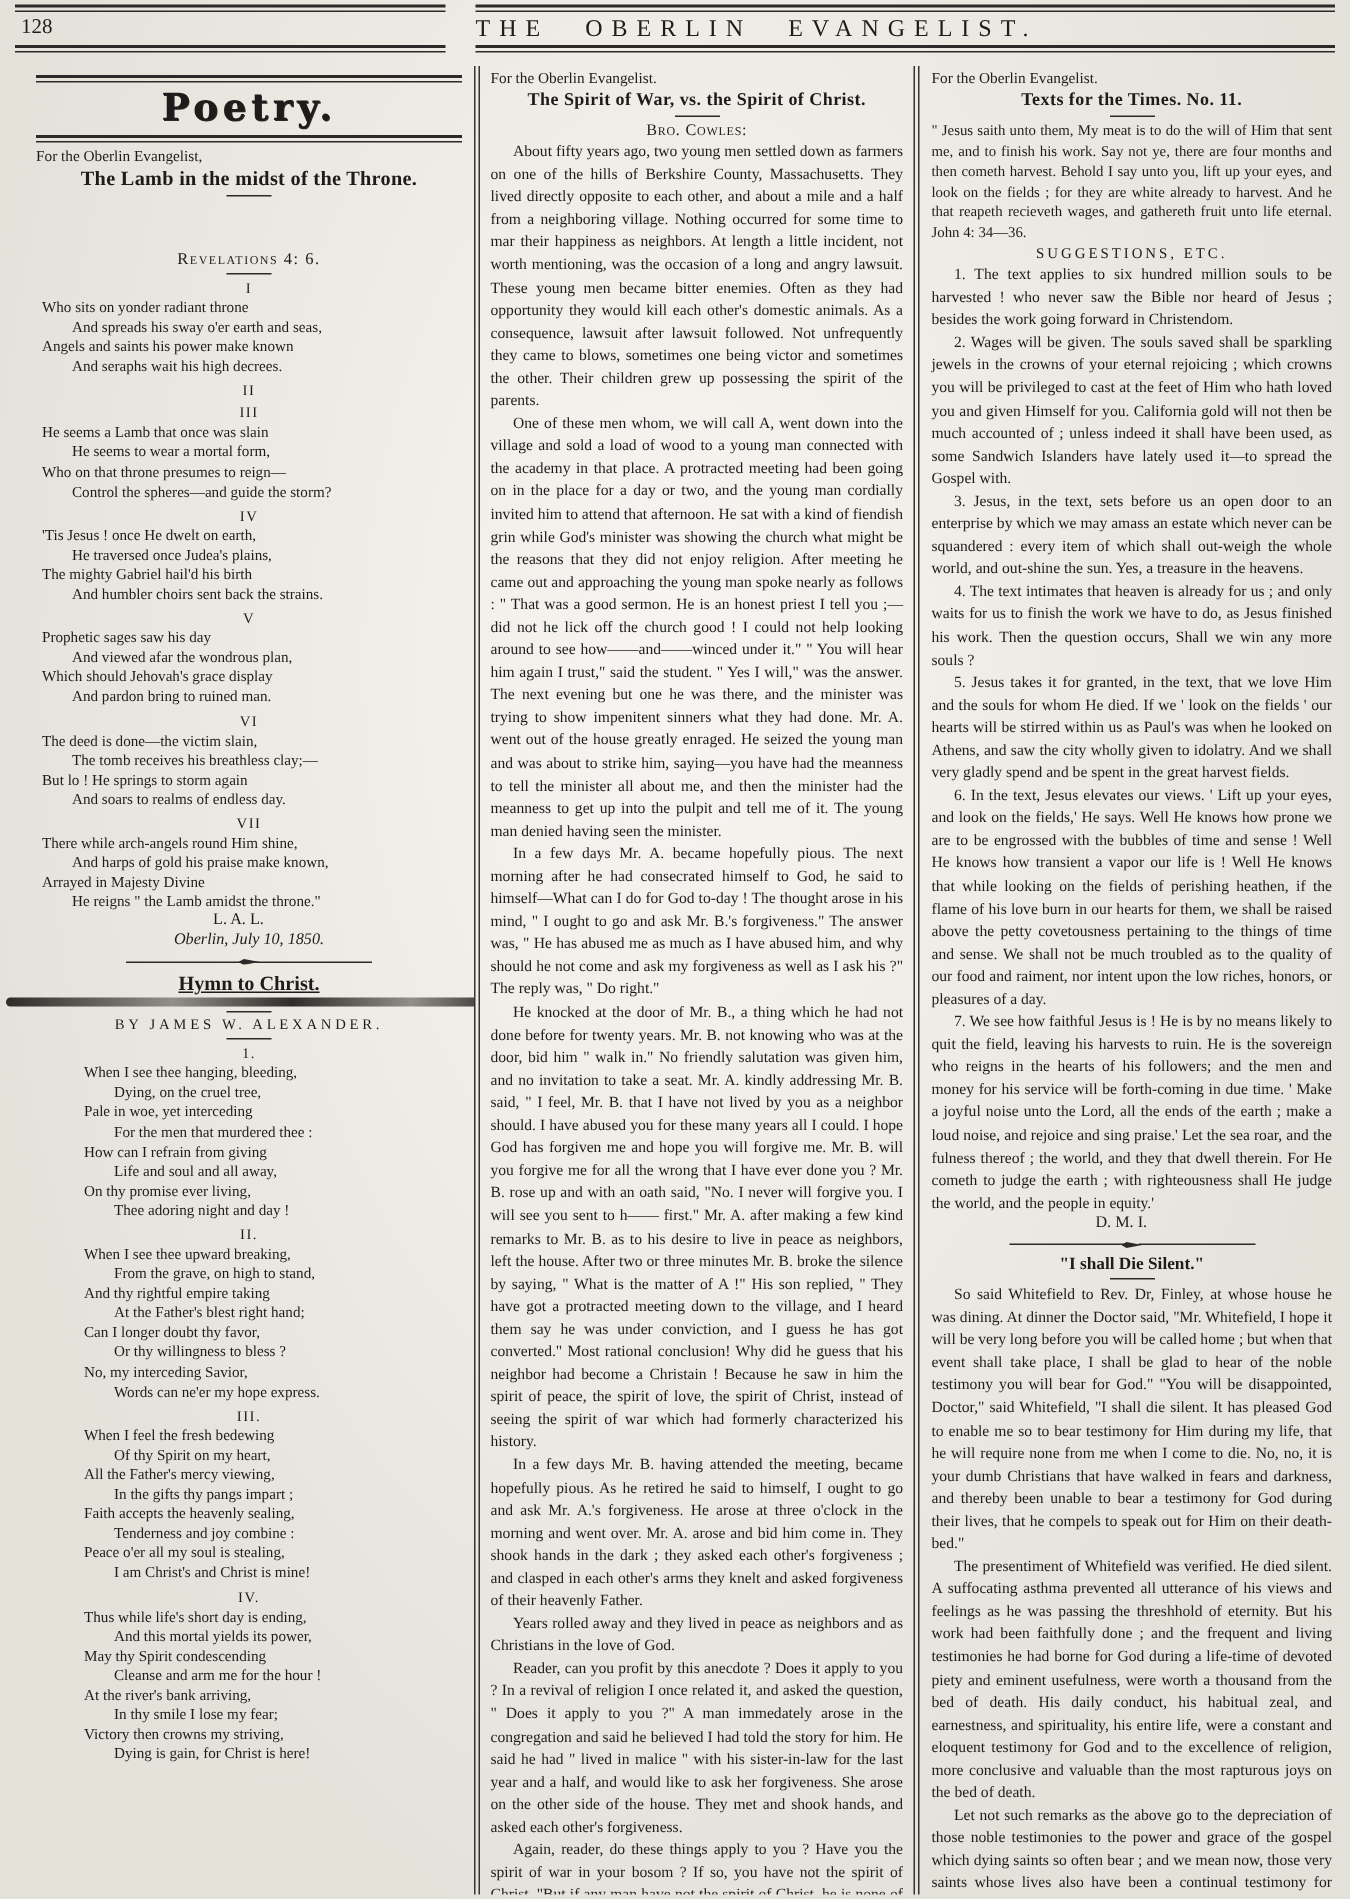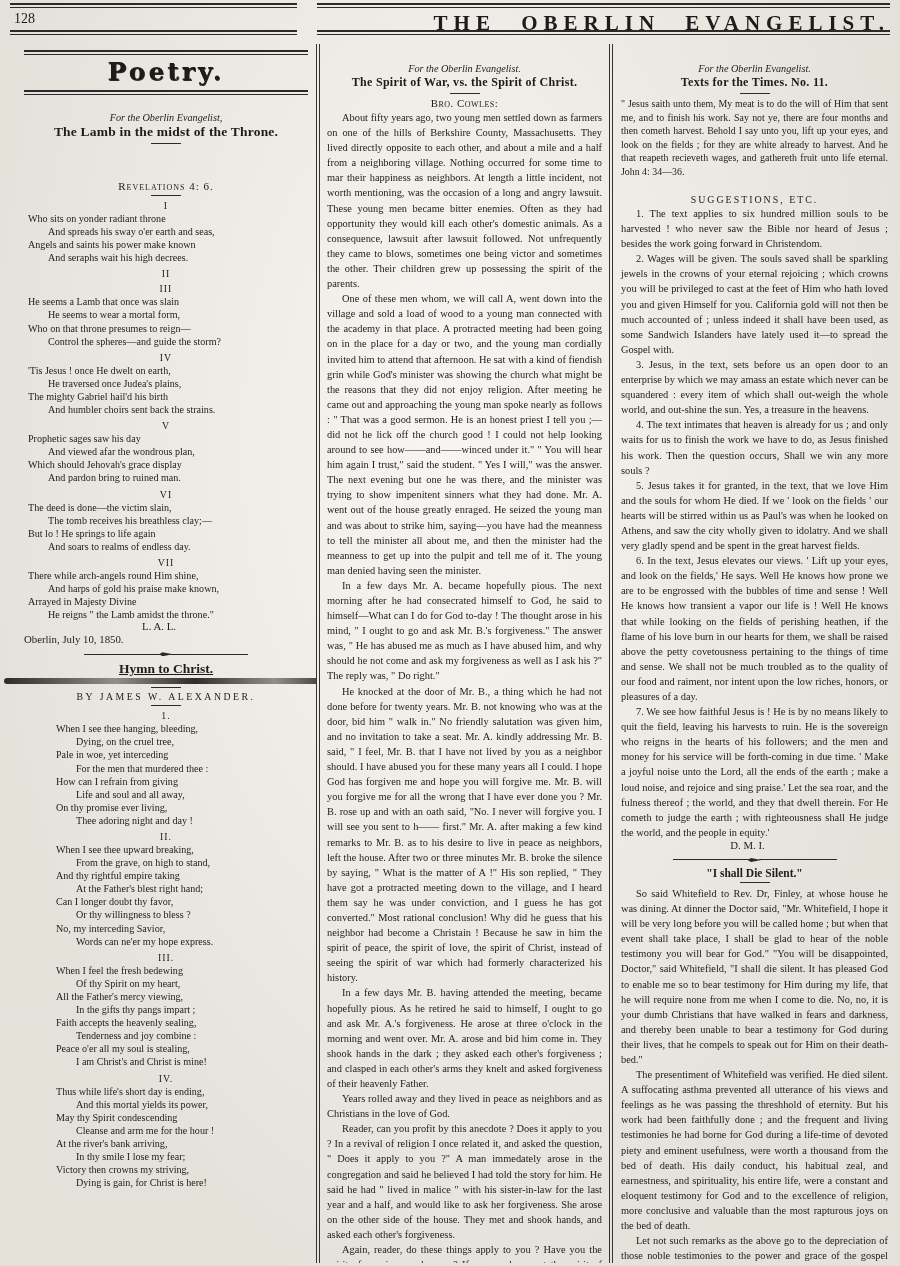"THE OBERLIN EVANGELIST." .masthead { font-size: 21px -> 16px; font-weight: bold -> normal; text-align: right -> left }
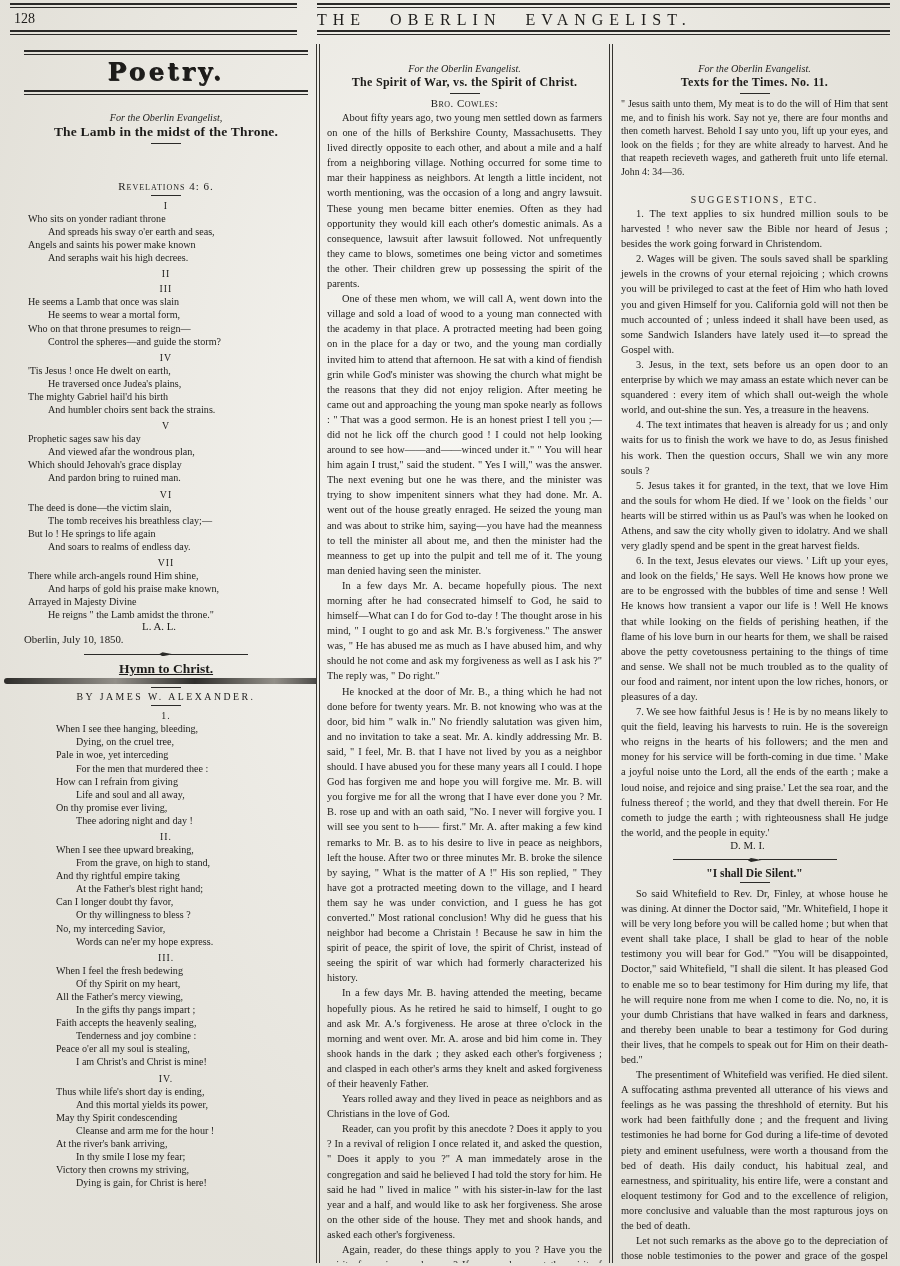"For the Oberlin Evangelist." .attribution { font-style: italic -> none; margin-top: 17px -> 1px; text-align: center -> left }
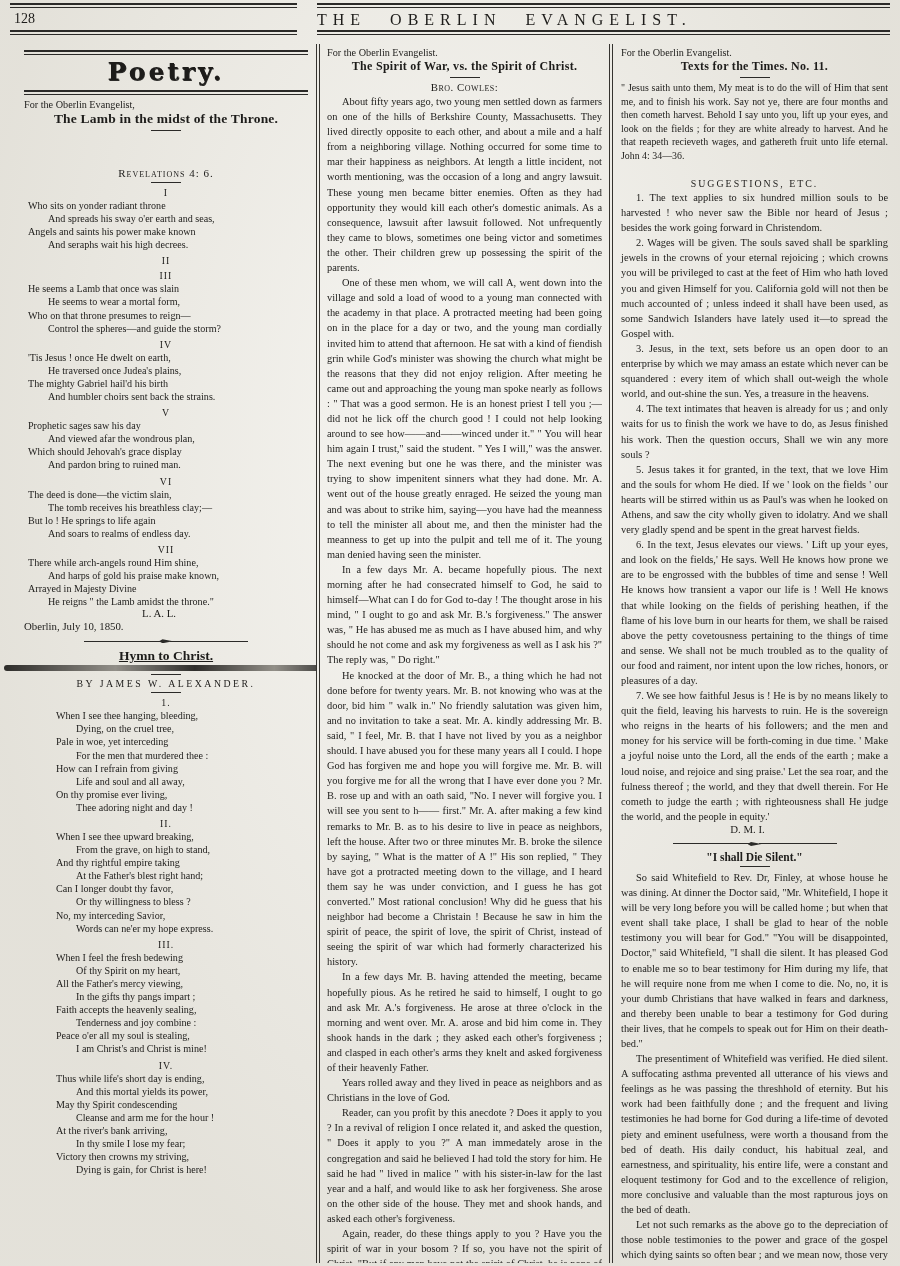"SUGGESTIONS, ETC." .subhead { margin: 16px 0 1px -> 2px 0 1px }
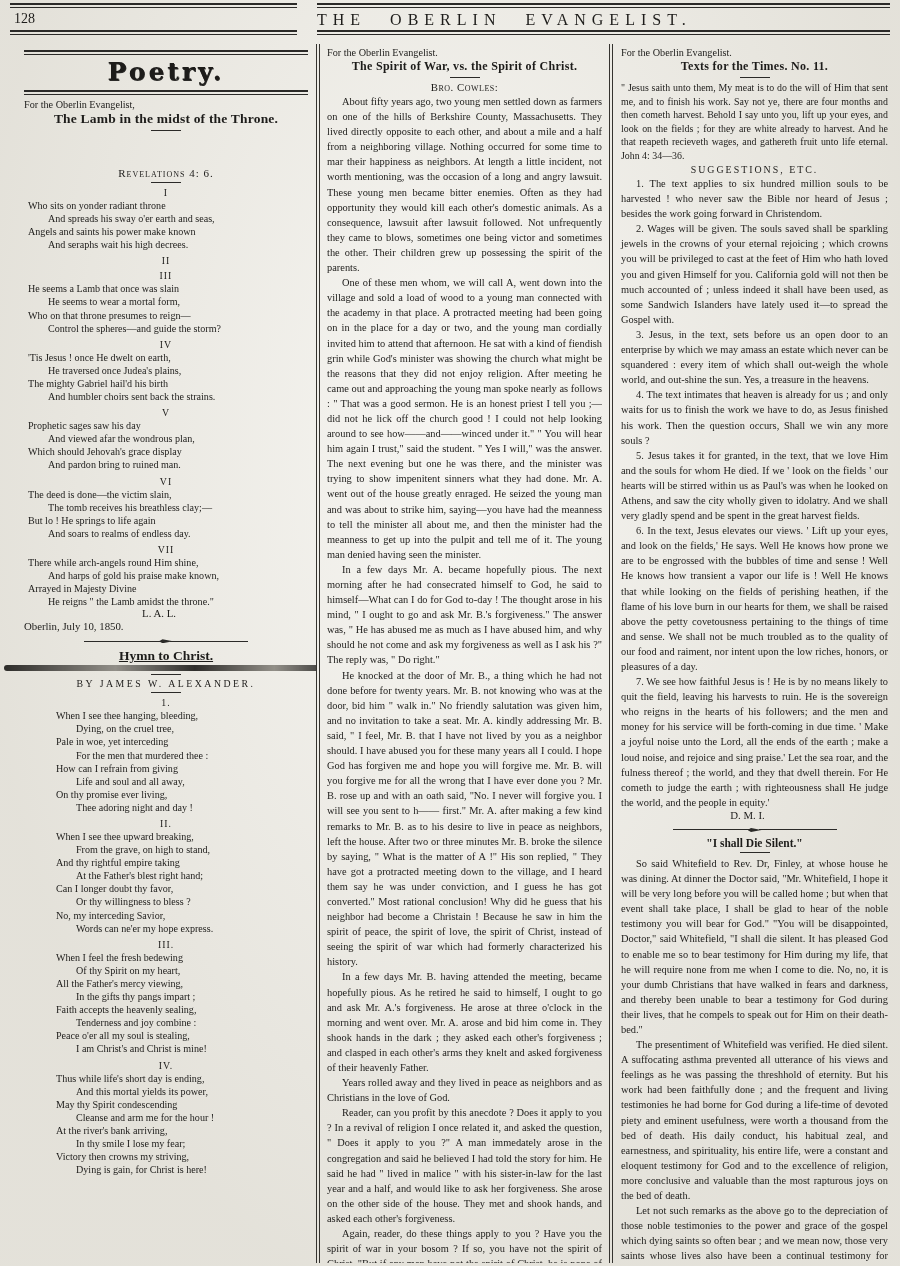"But lo ! He springs" div.poem-line { text: life -> storm }
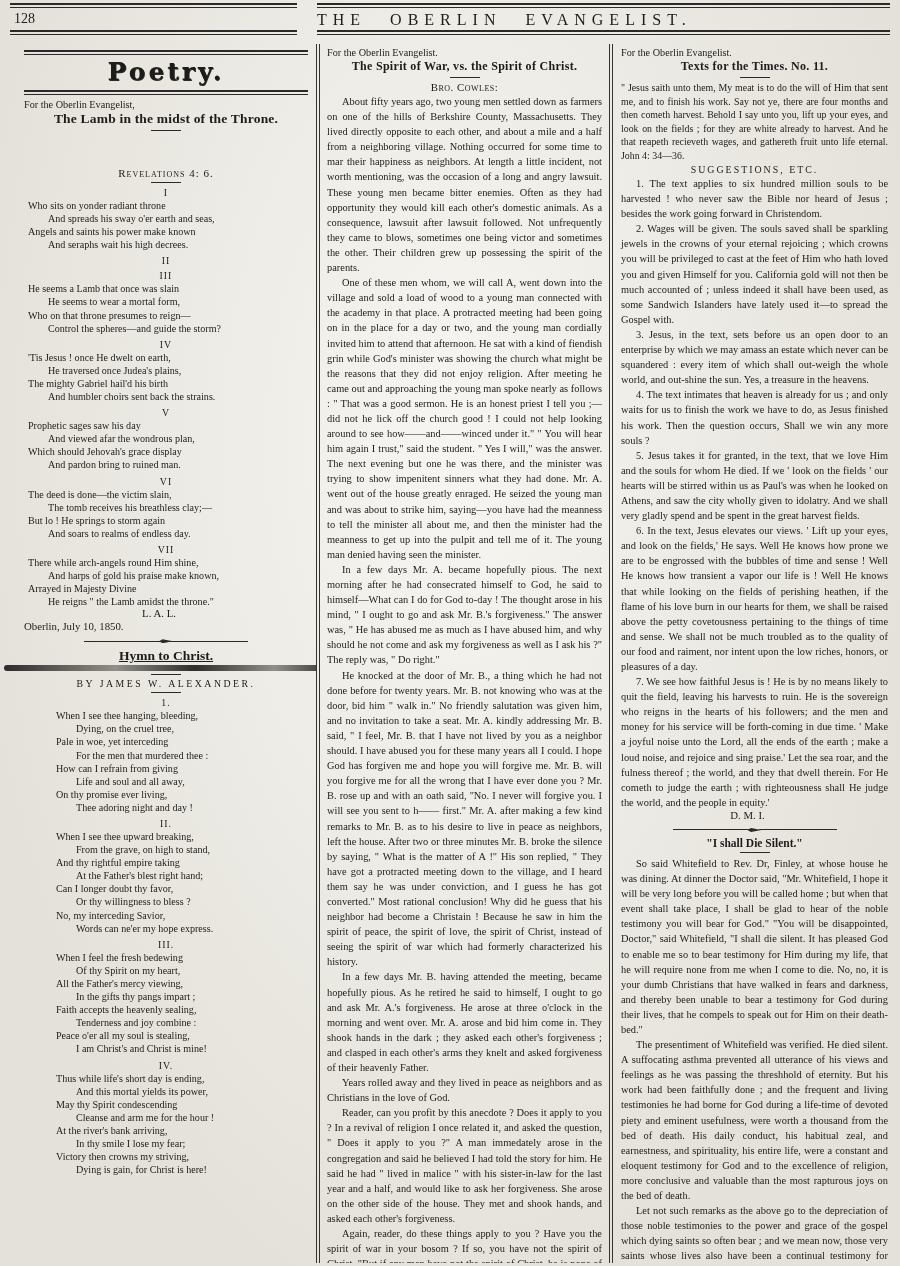"Oberlin, July 10, 1850." .dateline { font-style: none -> italic; text-align: none -> center }
